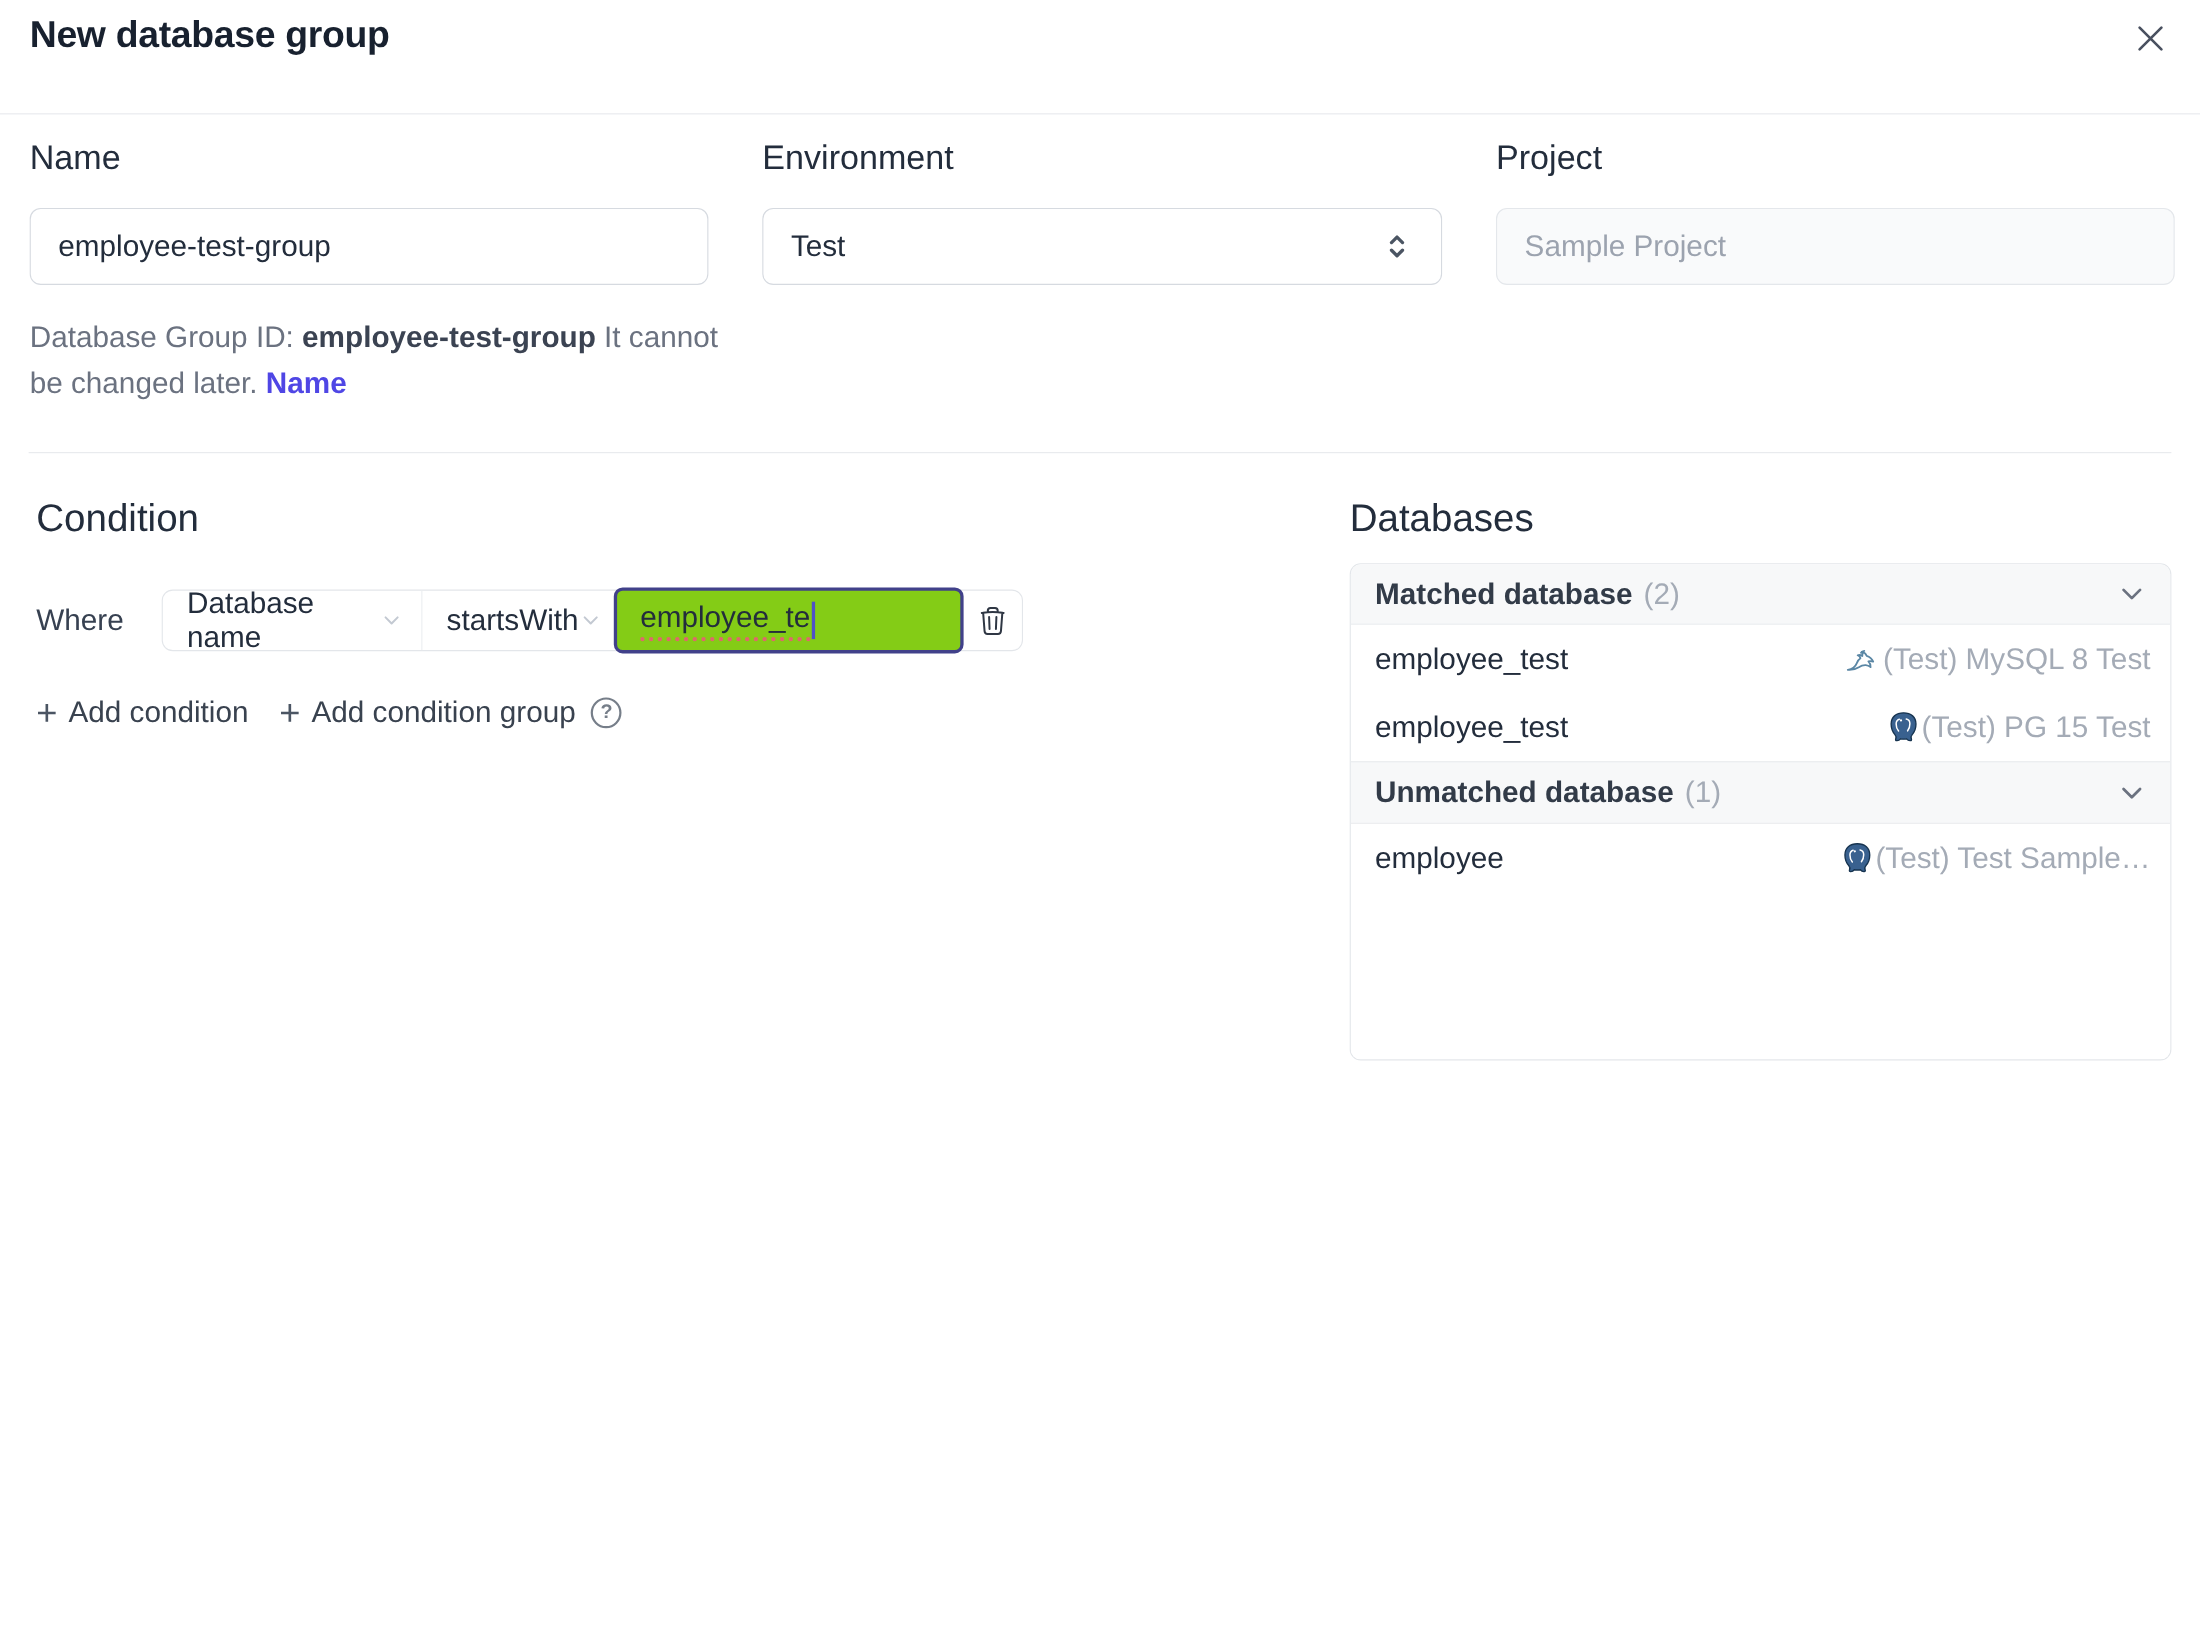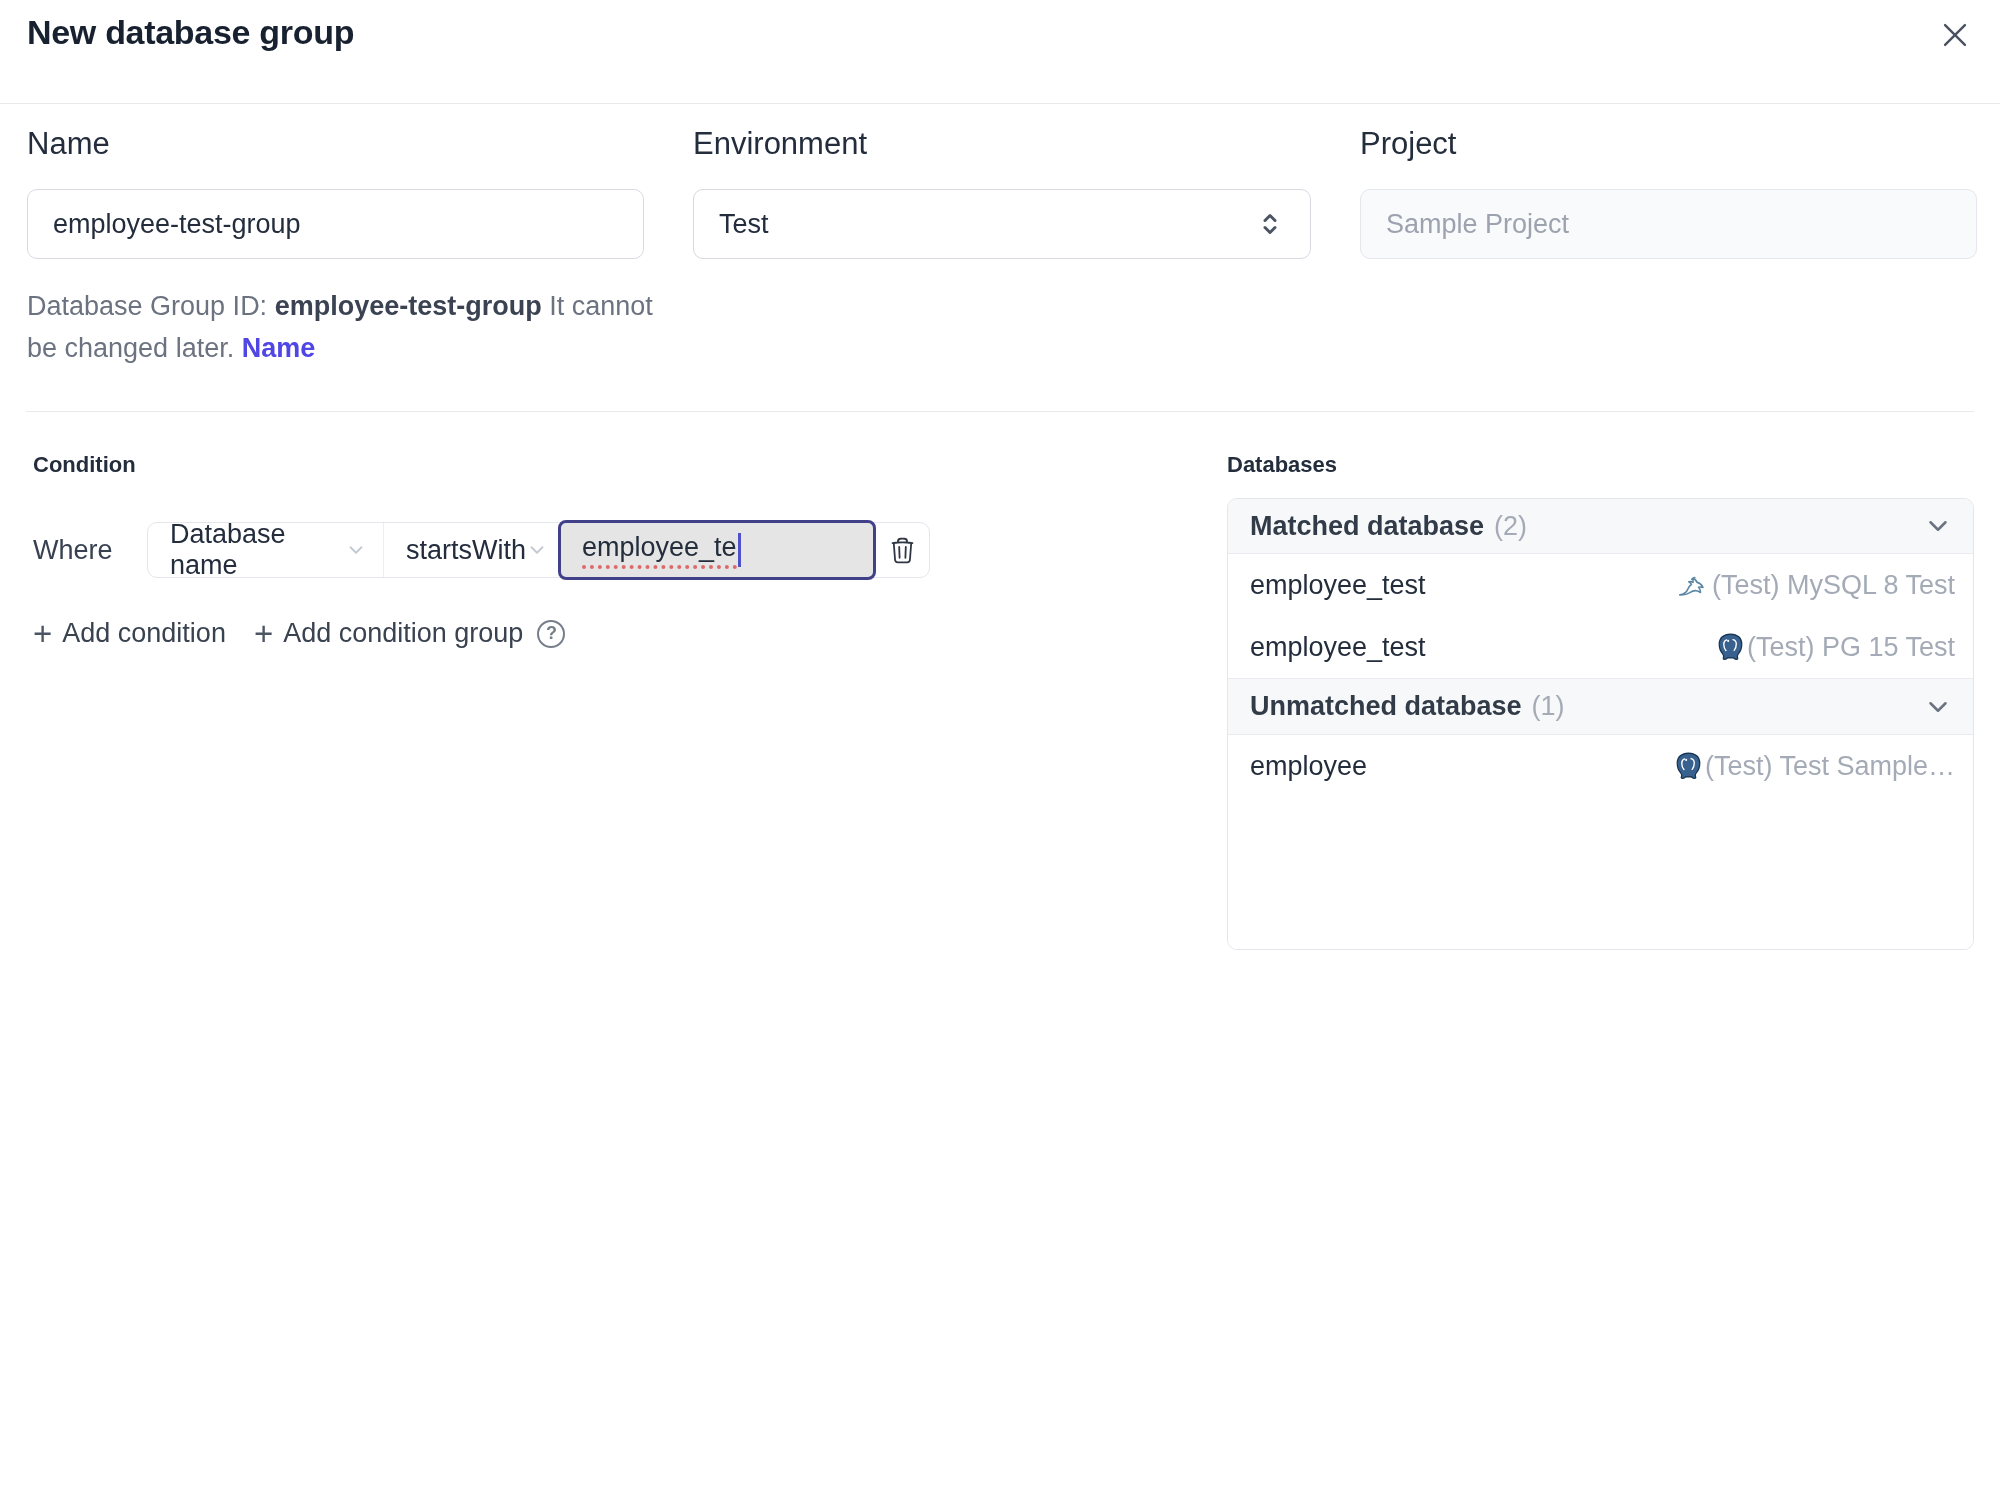"Condition" .section-heading { font-size: 22px -> 35px; font-weight: 700 -> 400 }
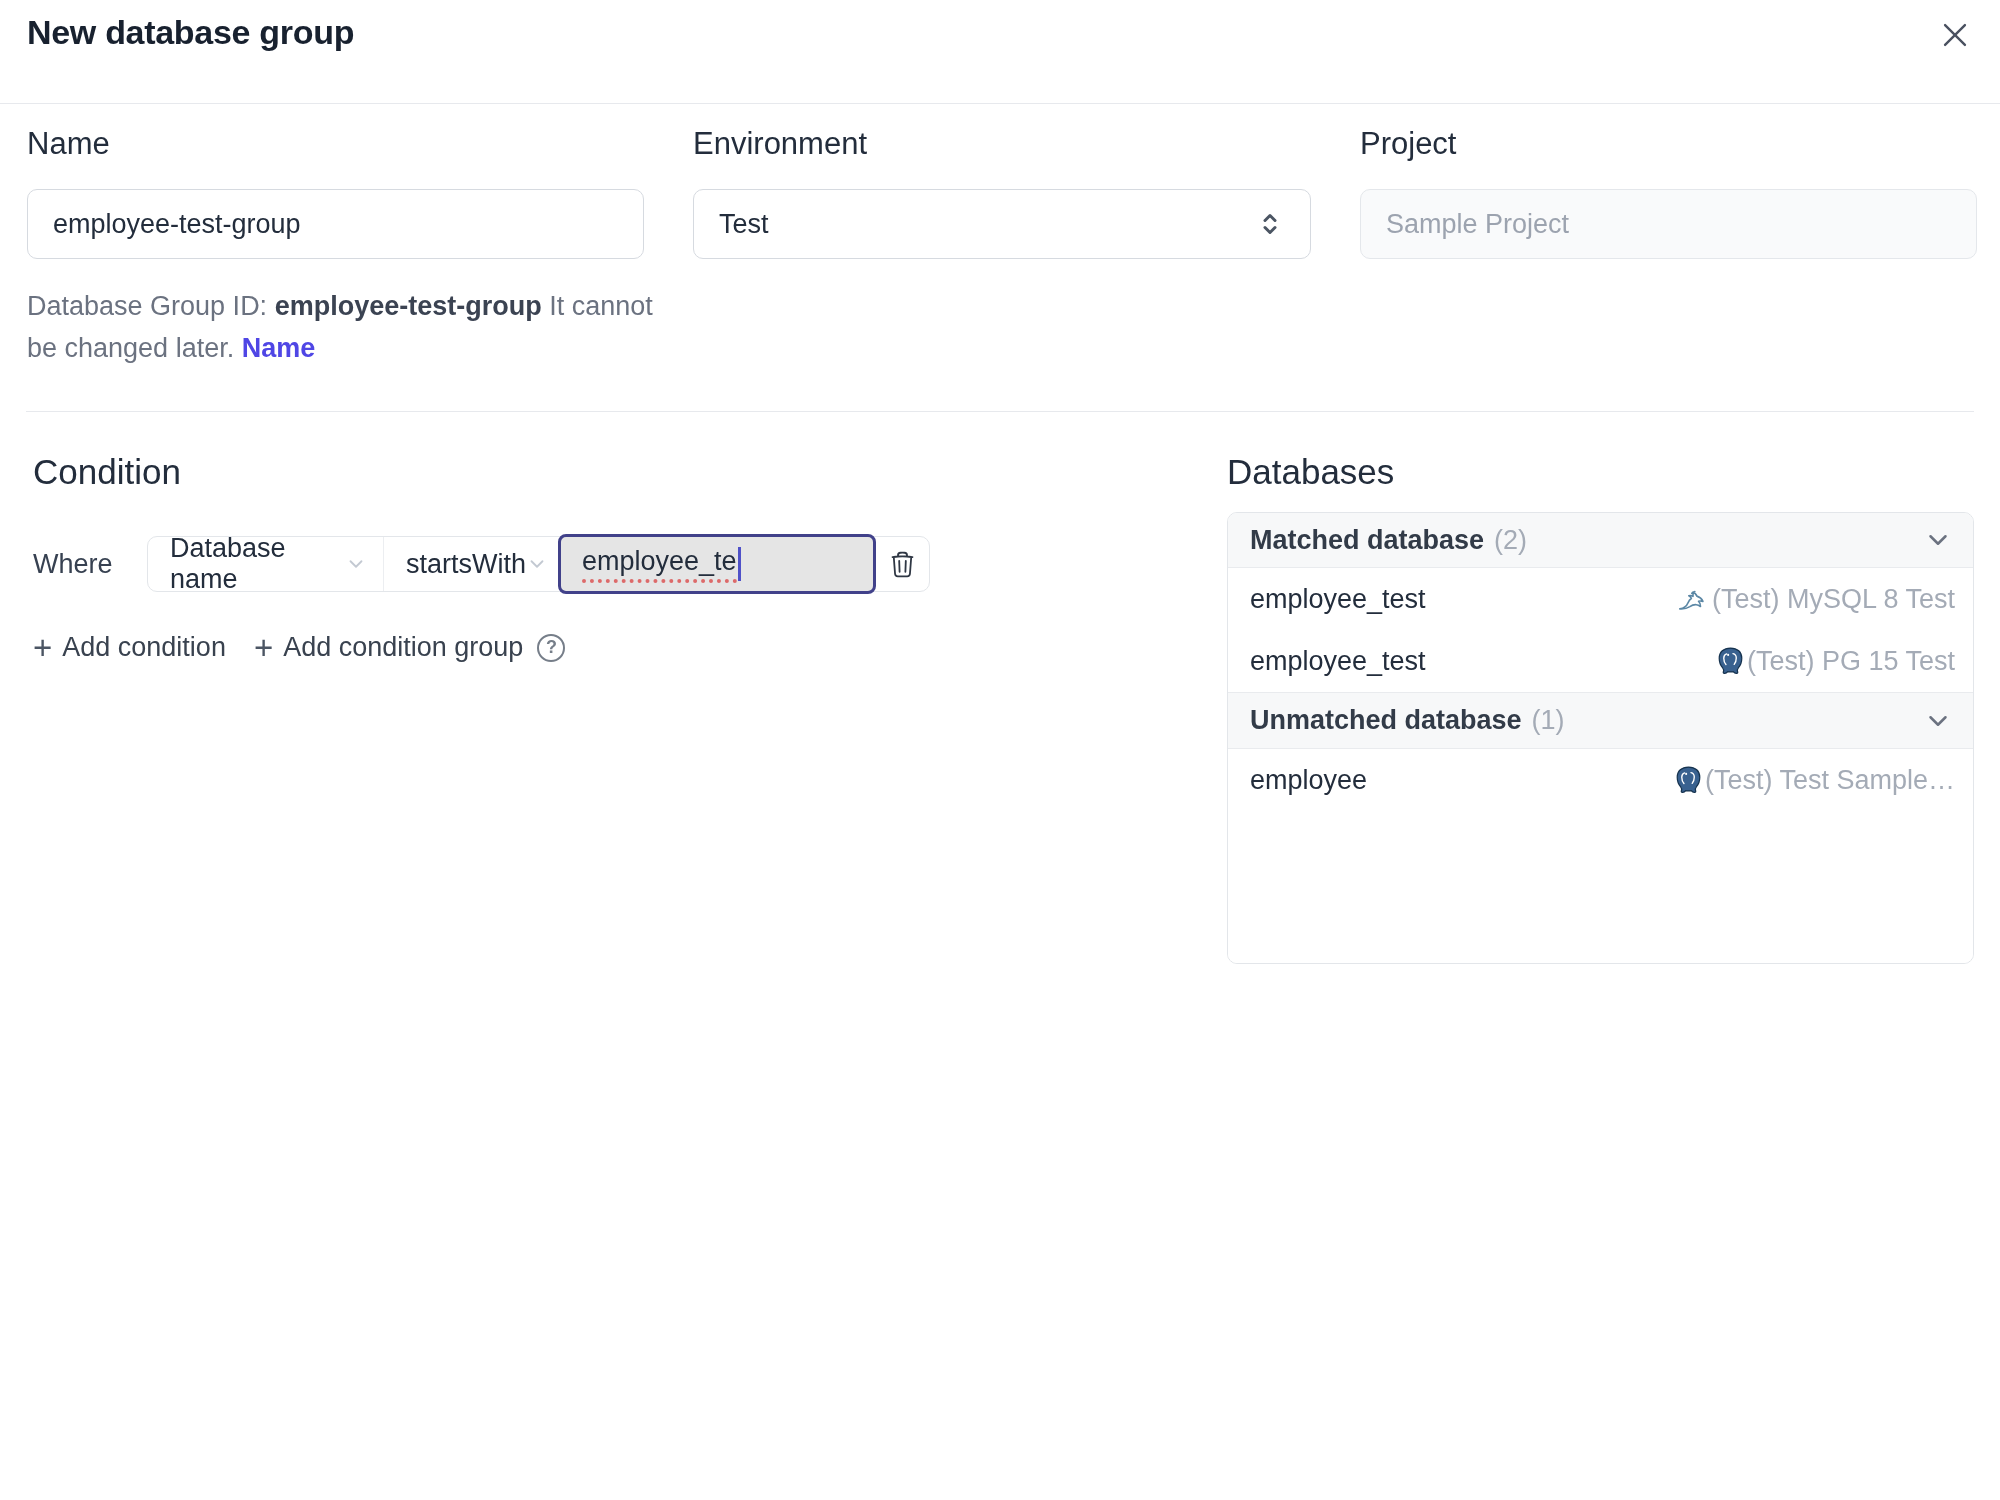"employee_te" .cond-input { background: #e5e5e5 -> #84cc16 }
